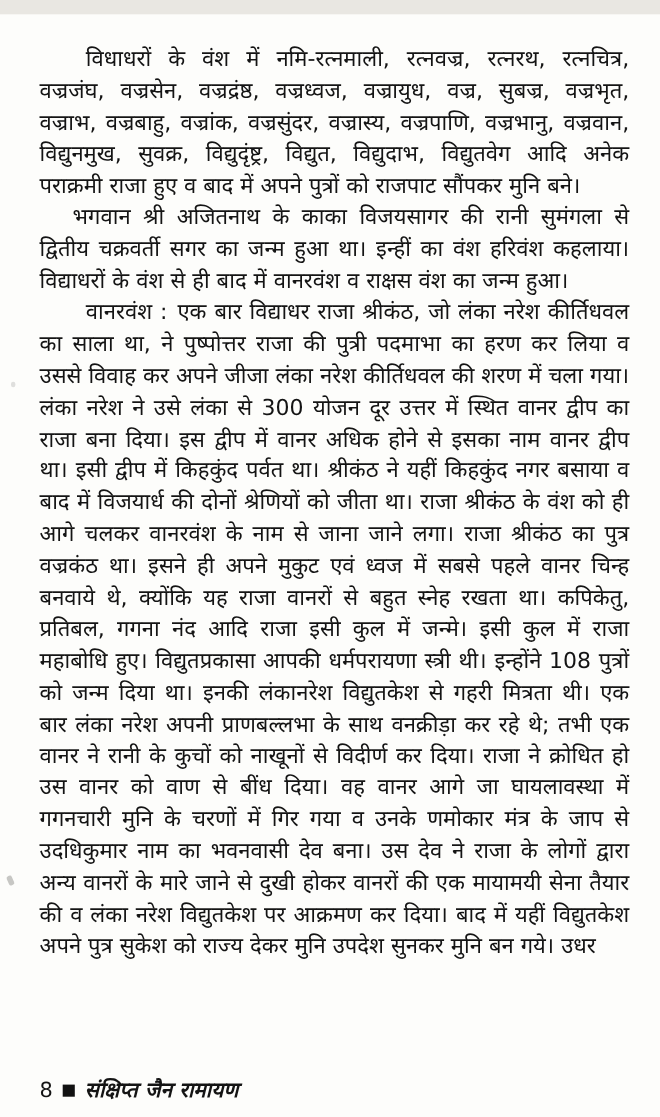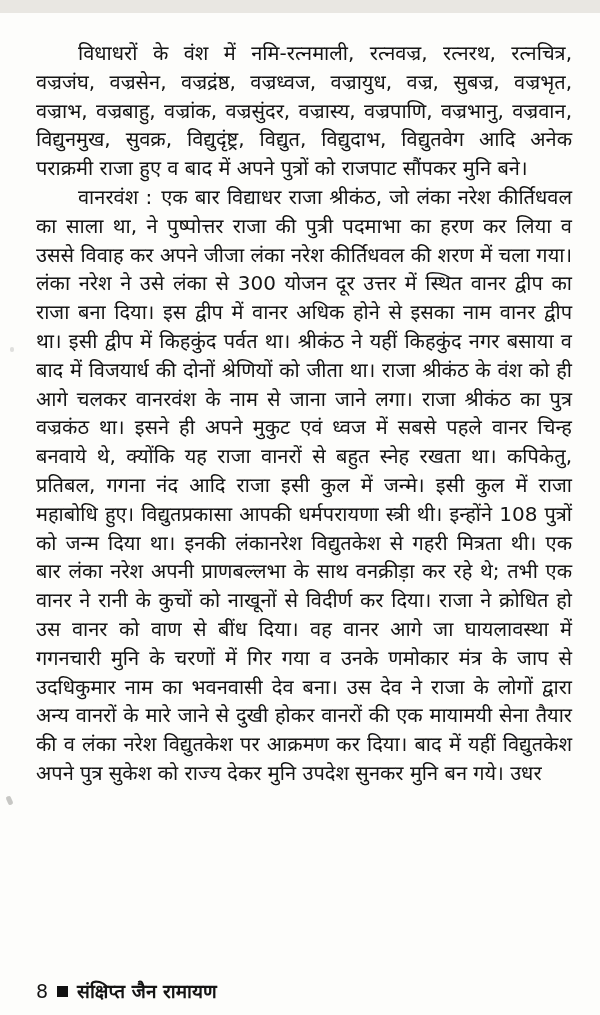"भगवान श्री अजितनाथ के काका" p.para { html: none -> <p>भगवान श्री अजितनाथ के काका विजयसागर की रानी सुमंगला से द्वितीय चक्रवर्ती सगर का जन्म हुआ था। इन्हीं का वंश हरिवंश कहलाया। विद्याधरों के वंश से ही बाद में वानरवंश व राक्षस वंश का जन्म हुआ।</p> }
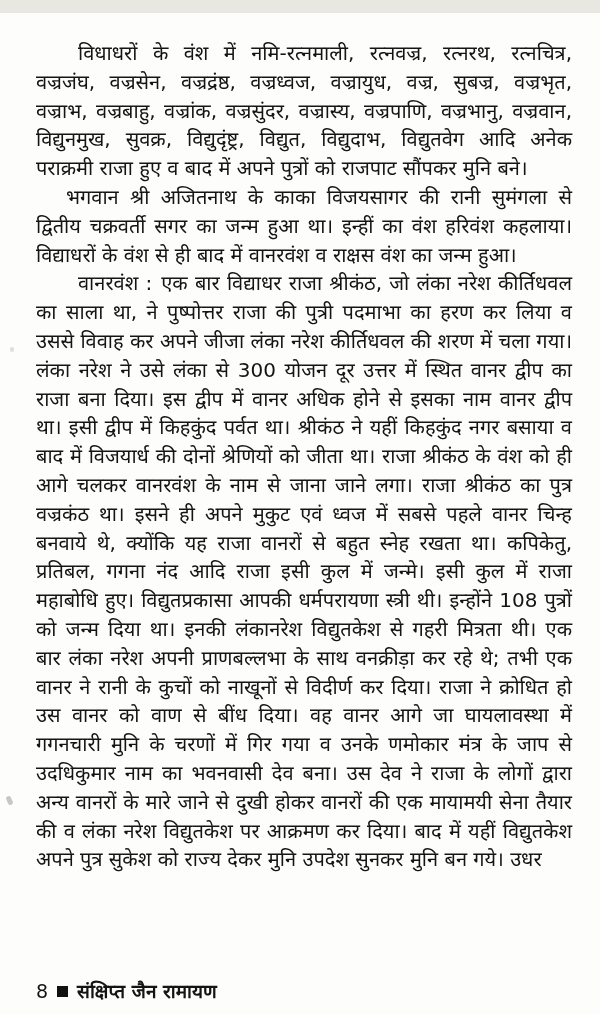"संक्षिप्त जैन रामायण" .book-title { font-style: none -> italic }
